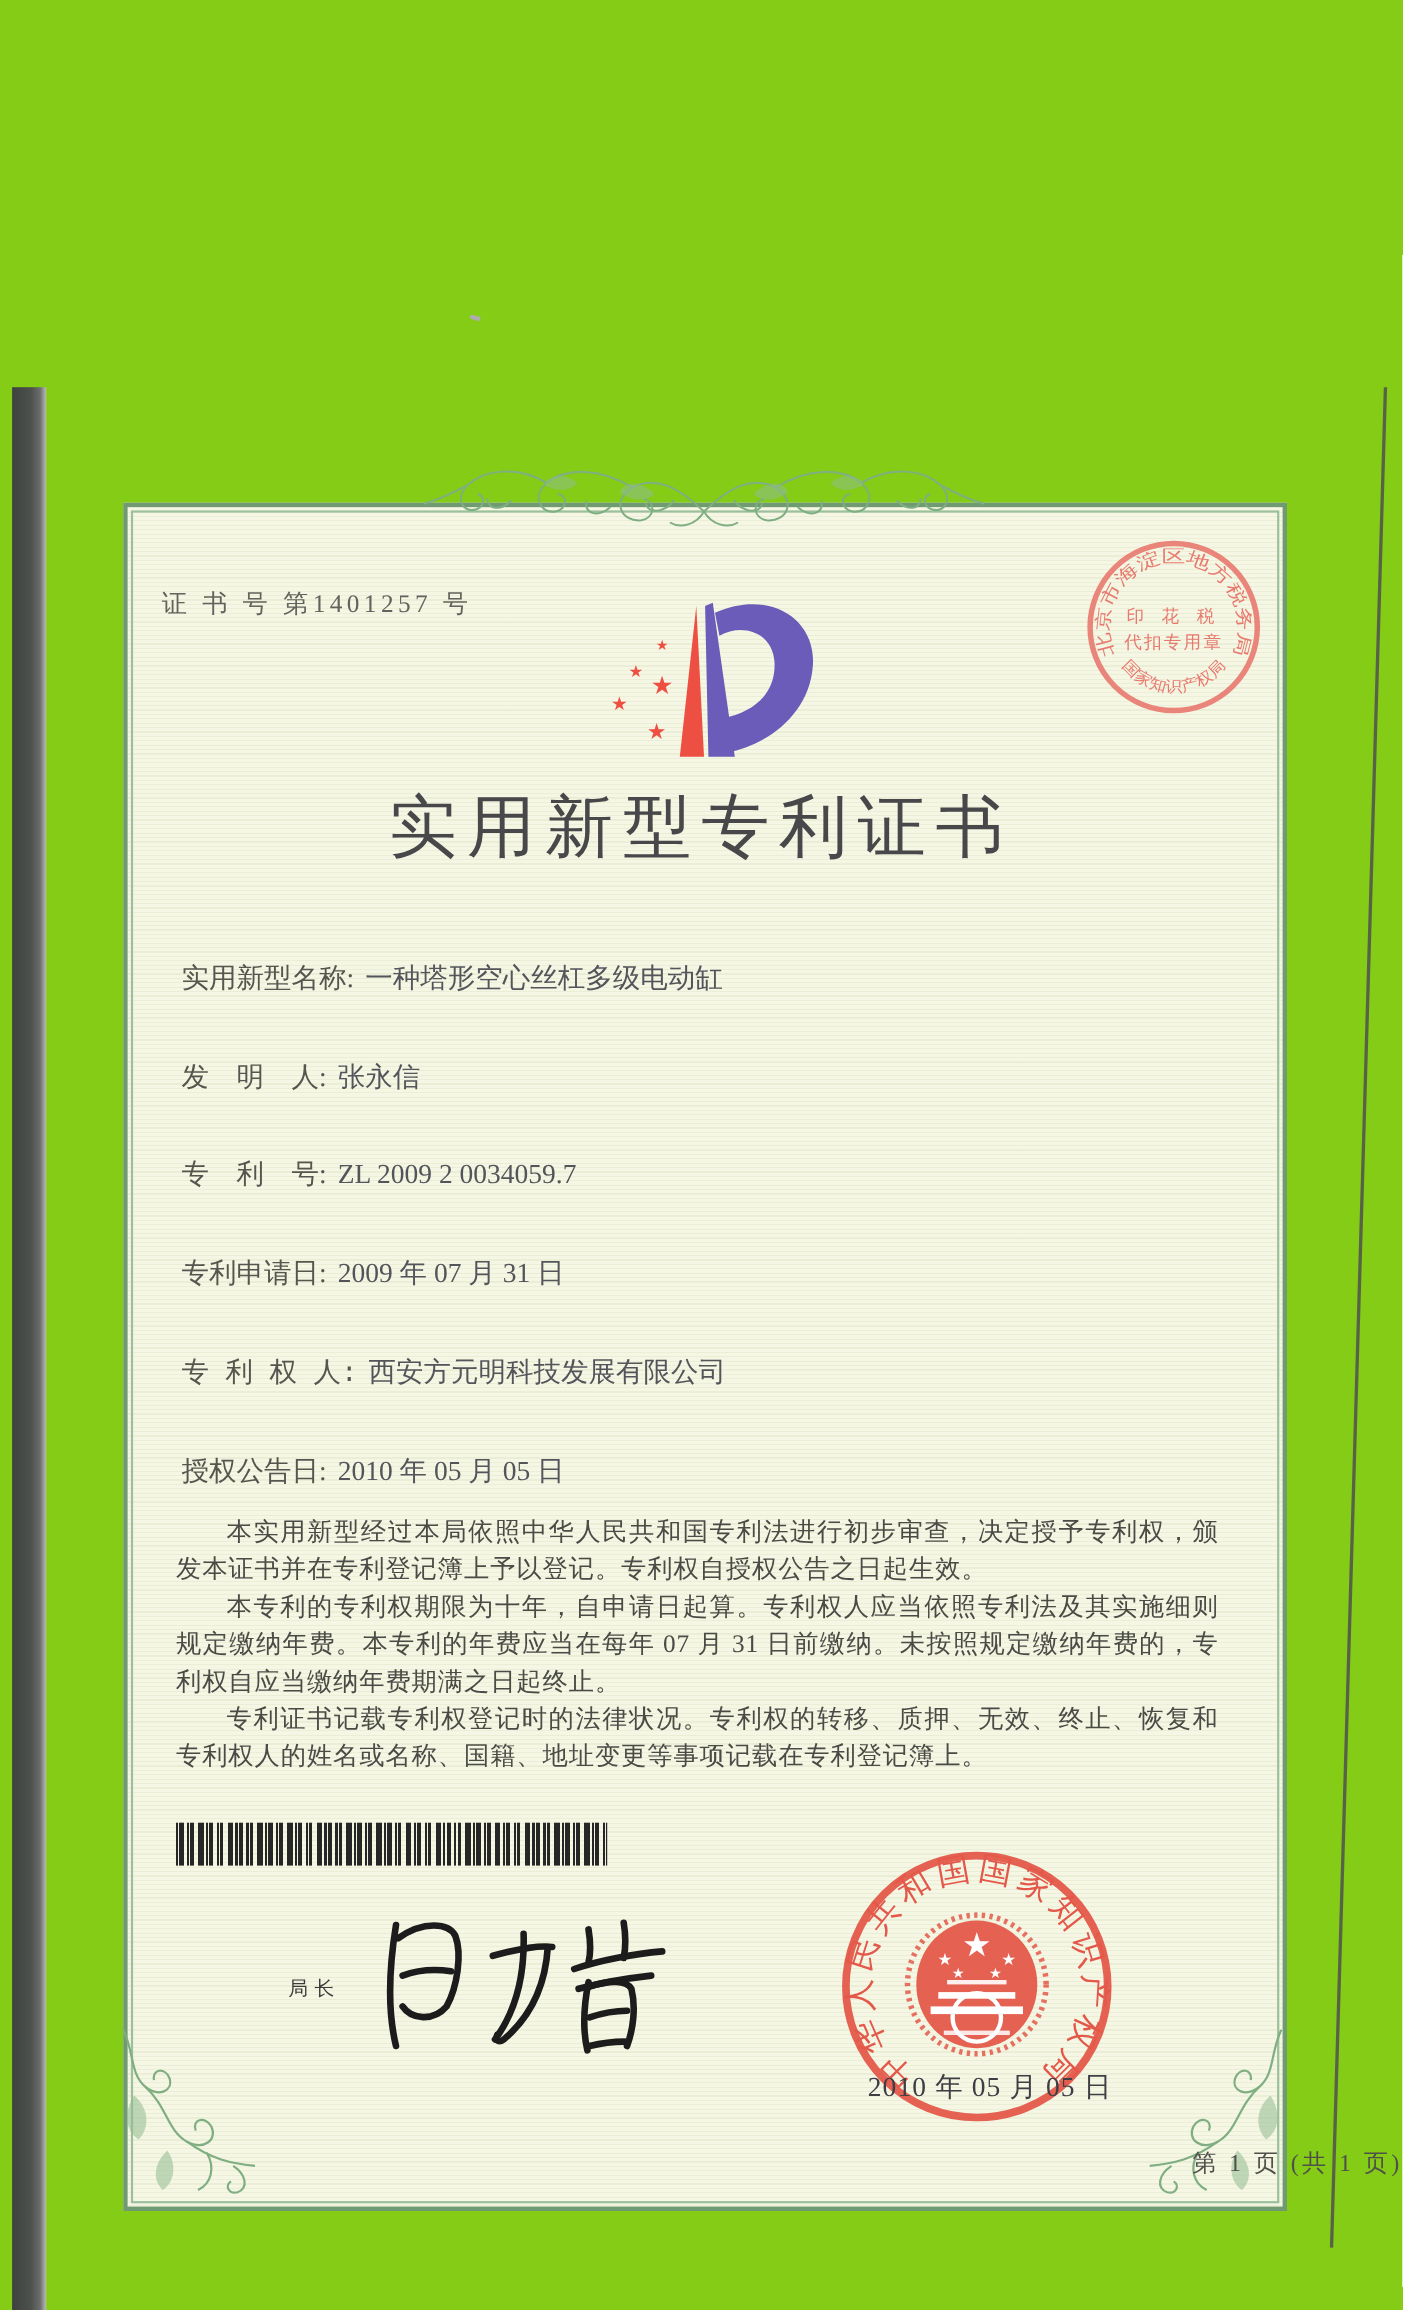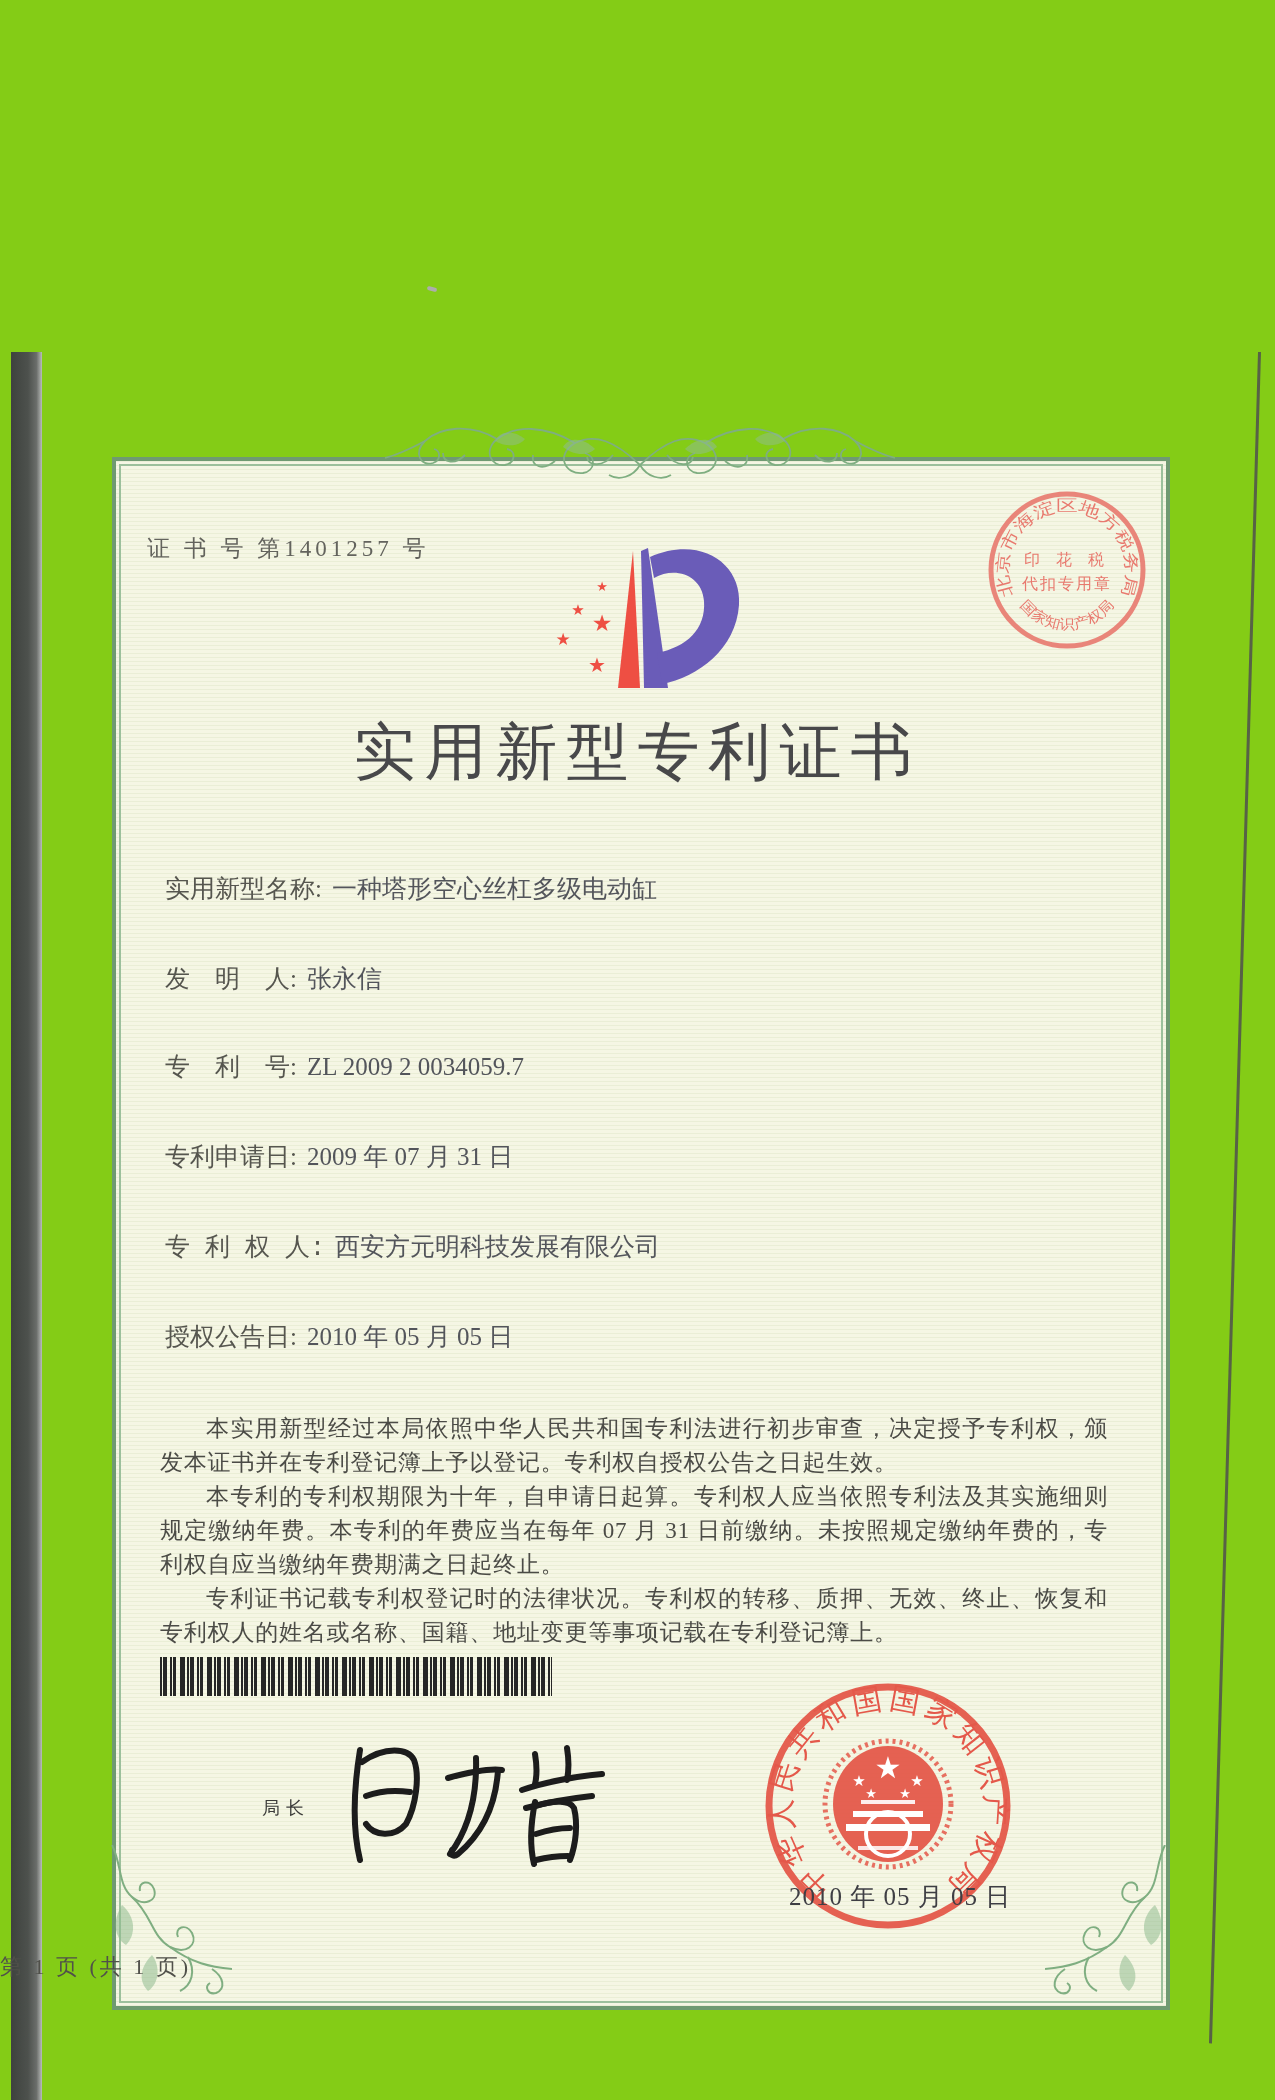"本实用新型经过本局依照中华人民共和国专利法进行初步审查，决定授予专利权，颁发本证" #paragraphs { margin-top: 36px -> none }
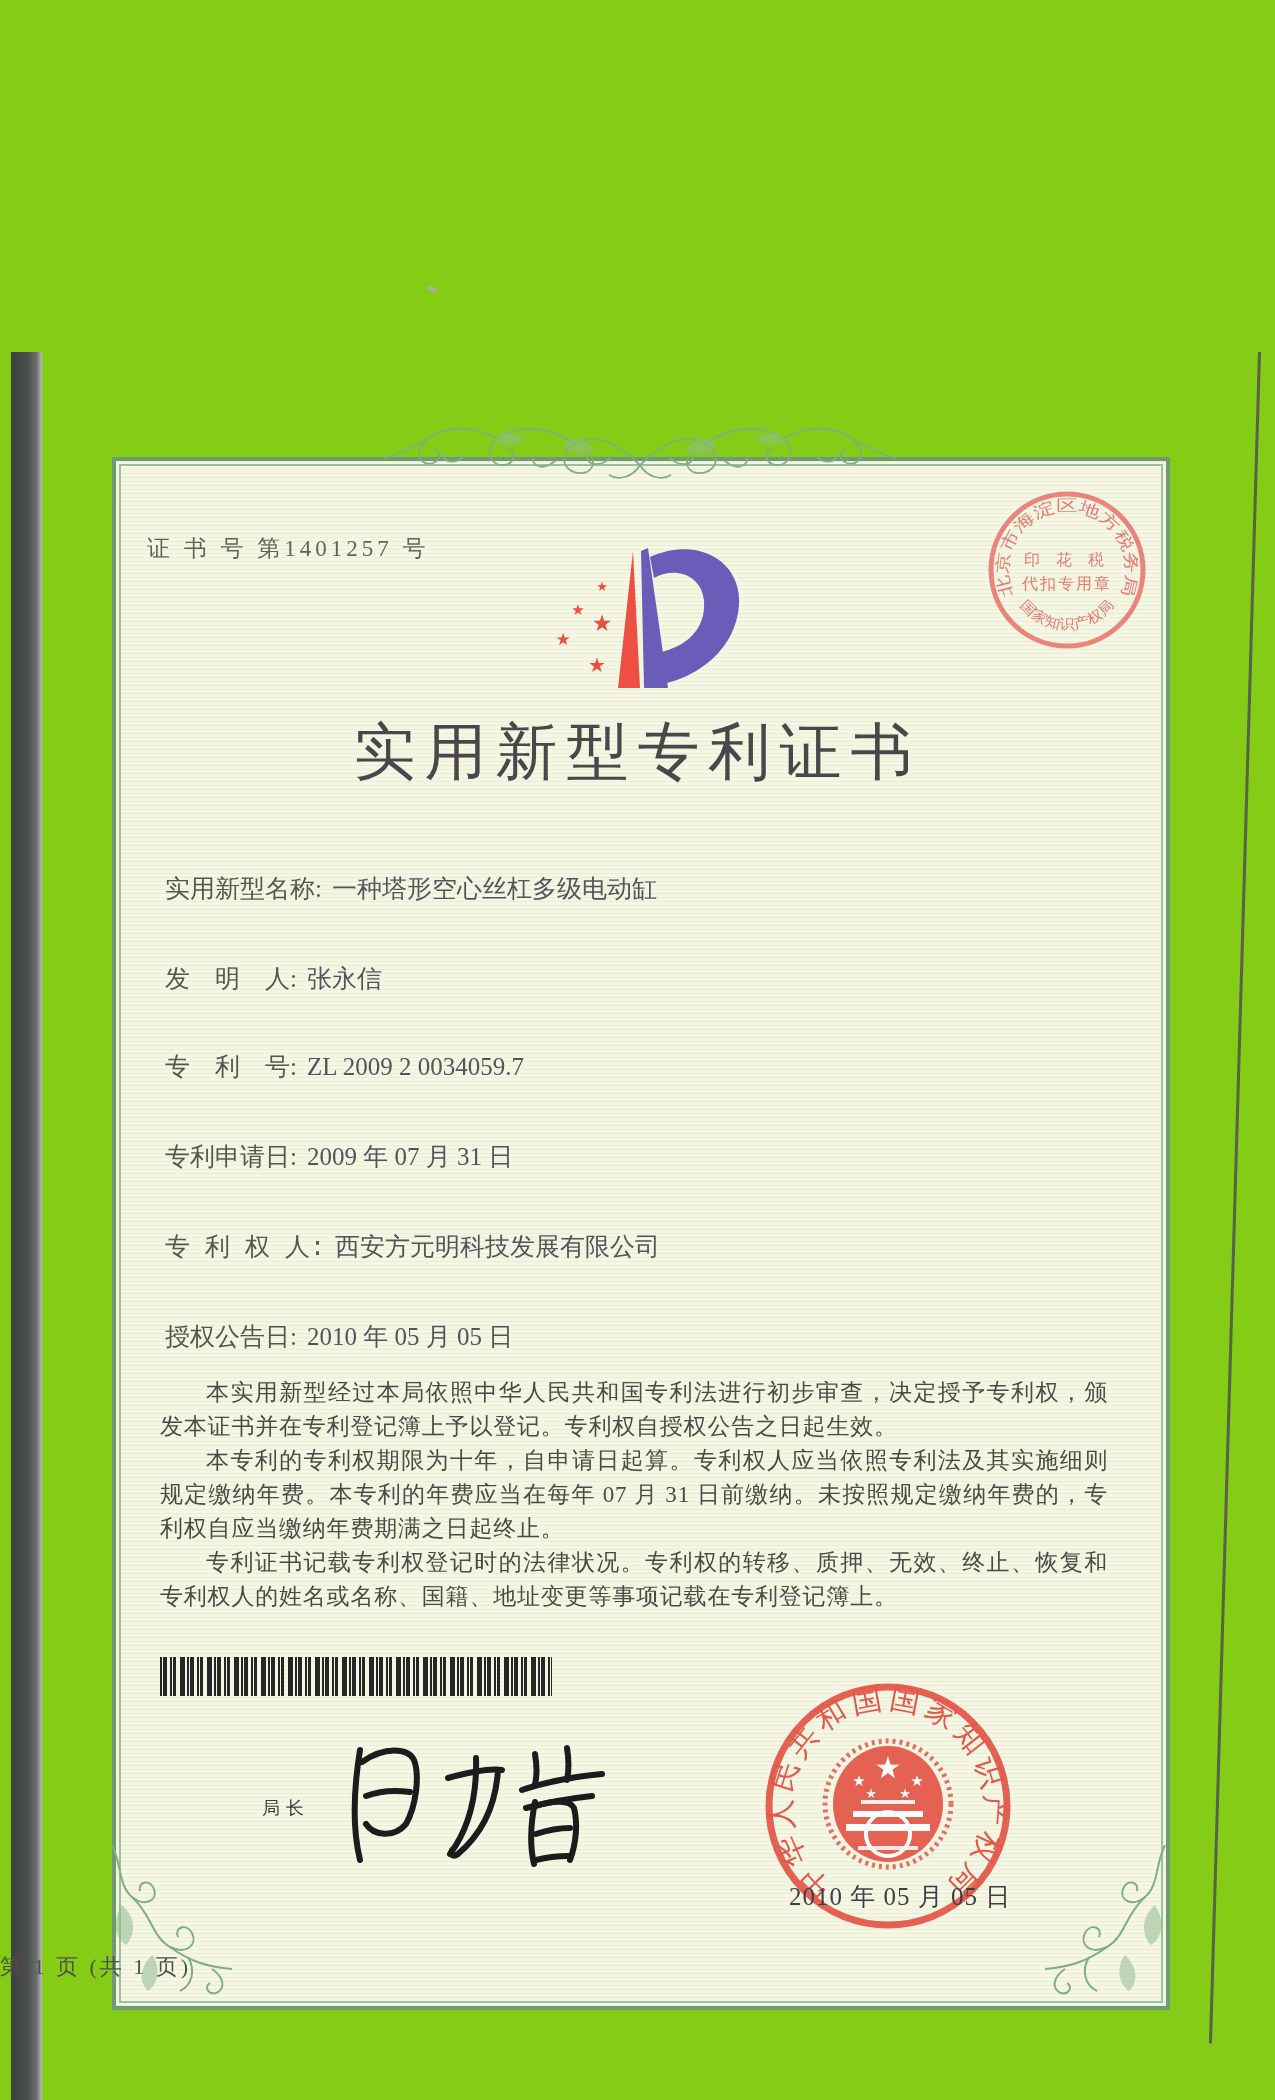"第 1 页 (共 1" #page-footer { text-align: left -> right }
